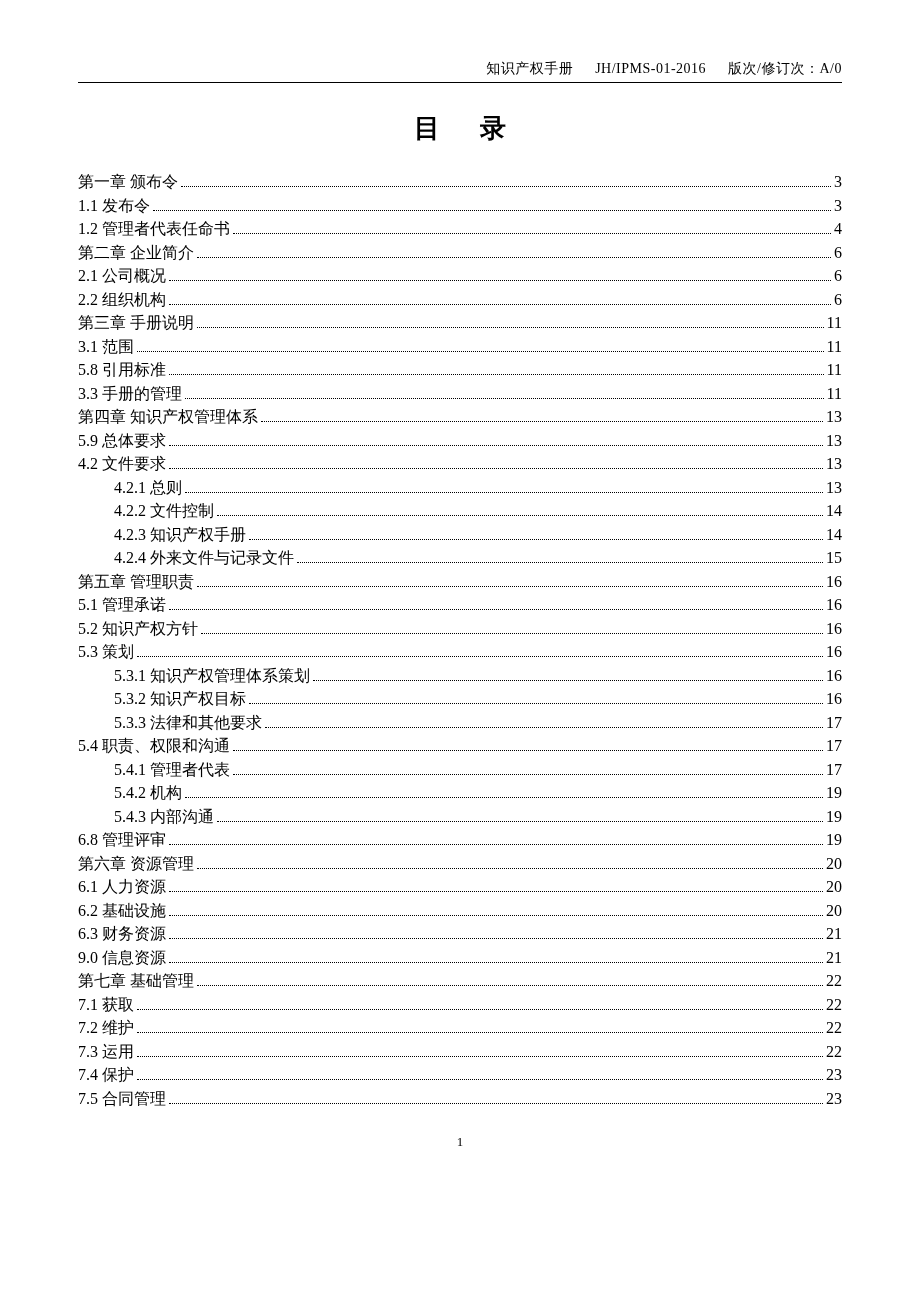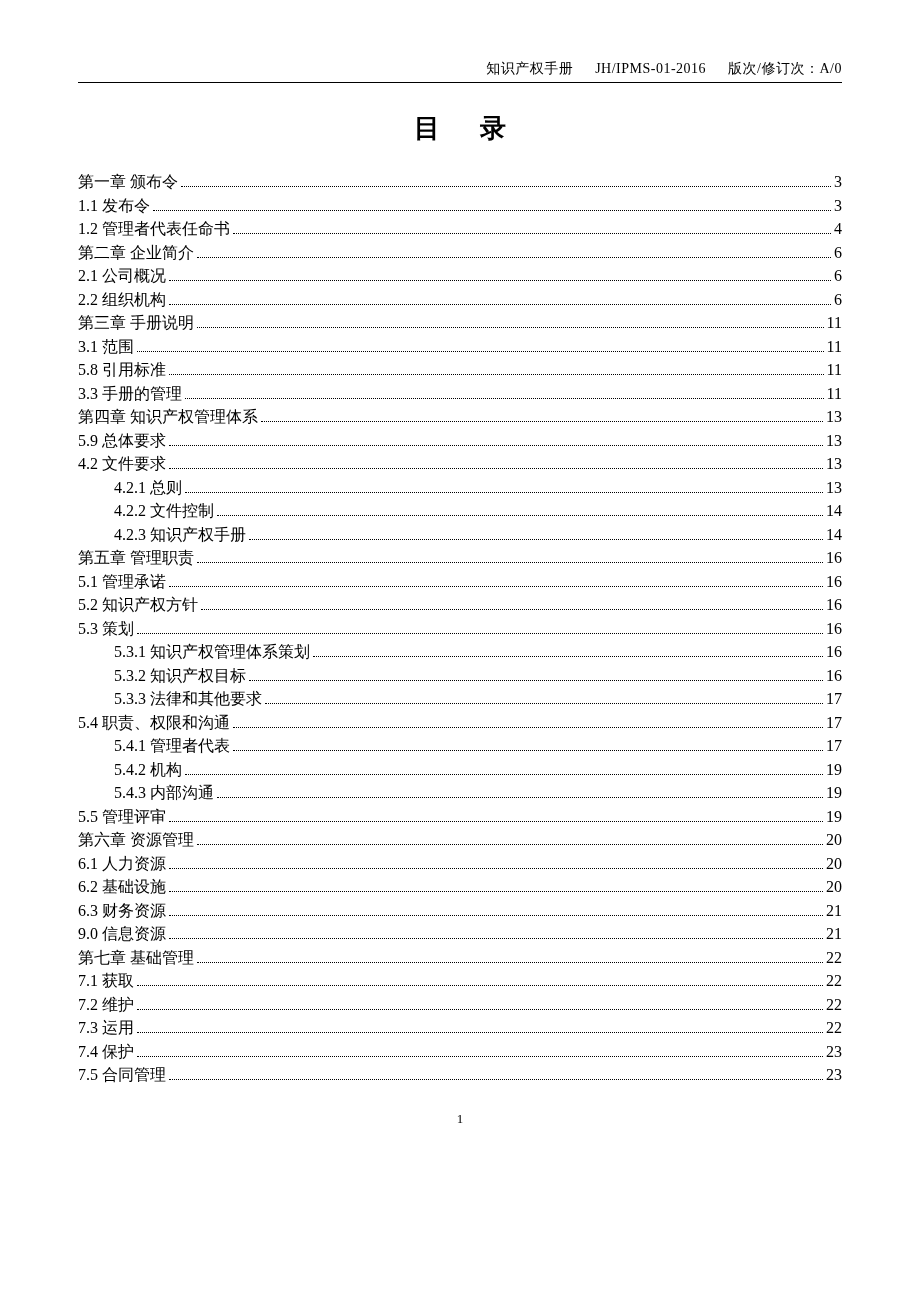"4.2.4 外来文件与记录文件" div.toc-row { html: none -> <div> <span>4.2.4 外来文件与记录文件</span> <span></span> <span>15</span> </div> }
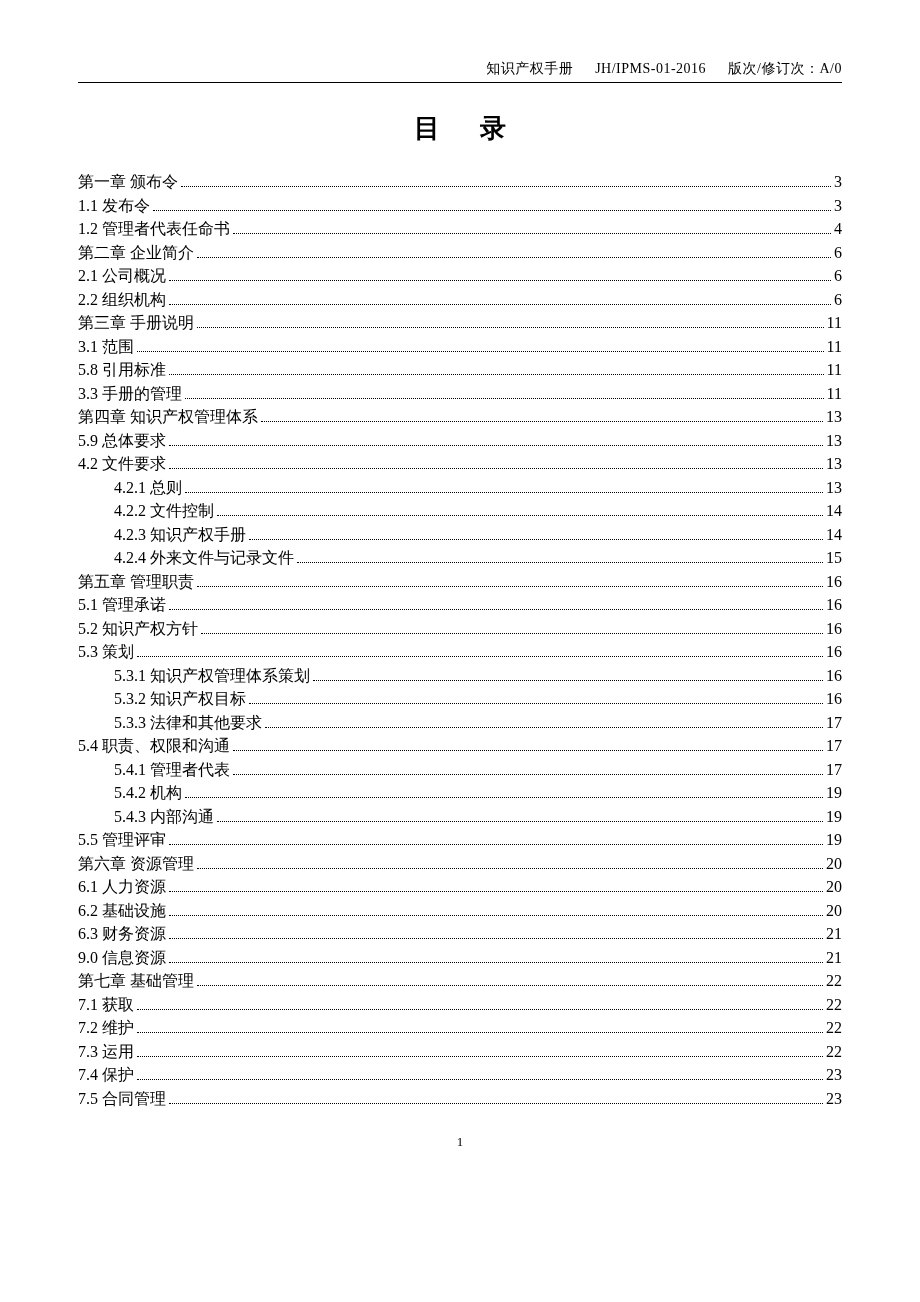"5.5 管理评审" span.toc-label { text: 5.5 -> 6.8 }
